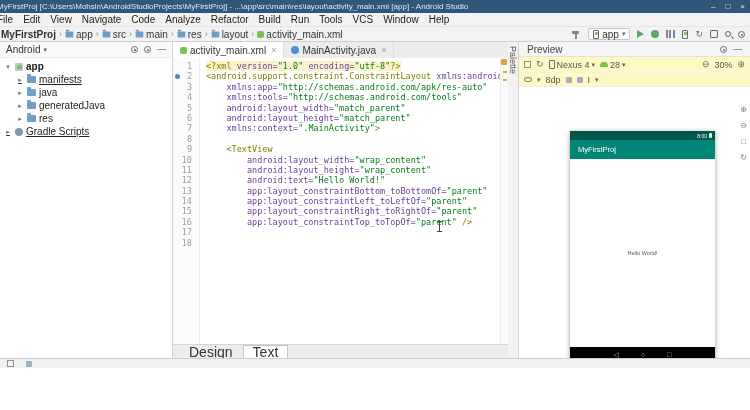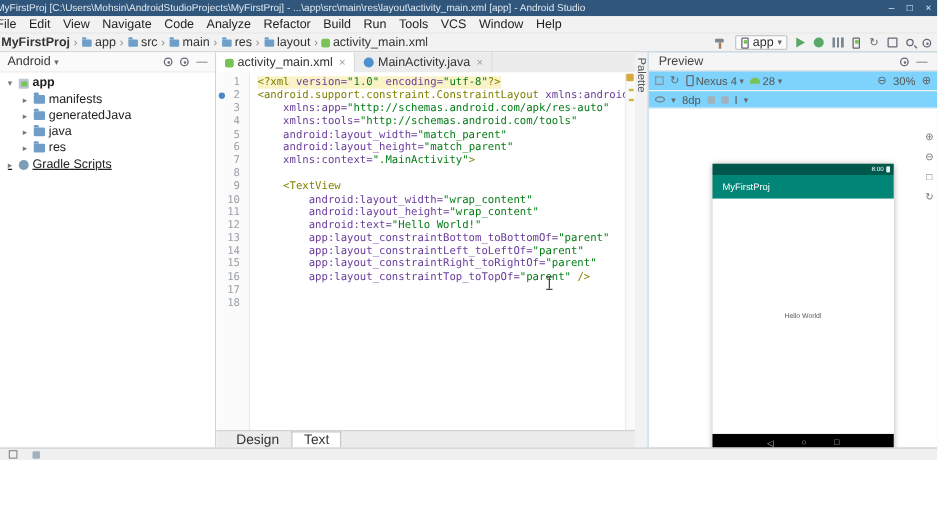"Preview" #preview { background: #7dd3fc -> #fef9c3 }
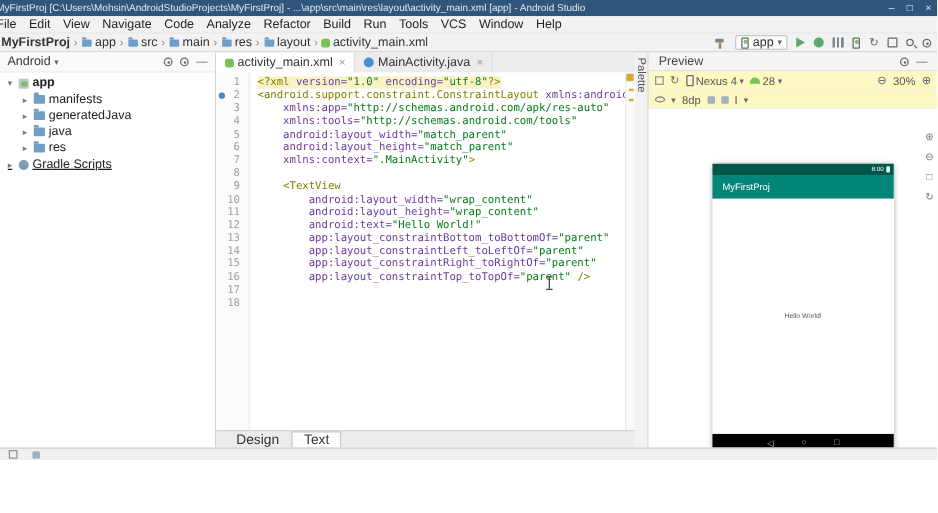"manifests" div.trow { text-decoration: none -> underline }
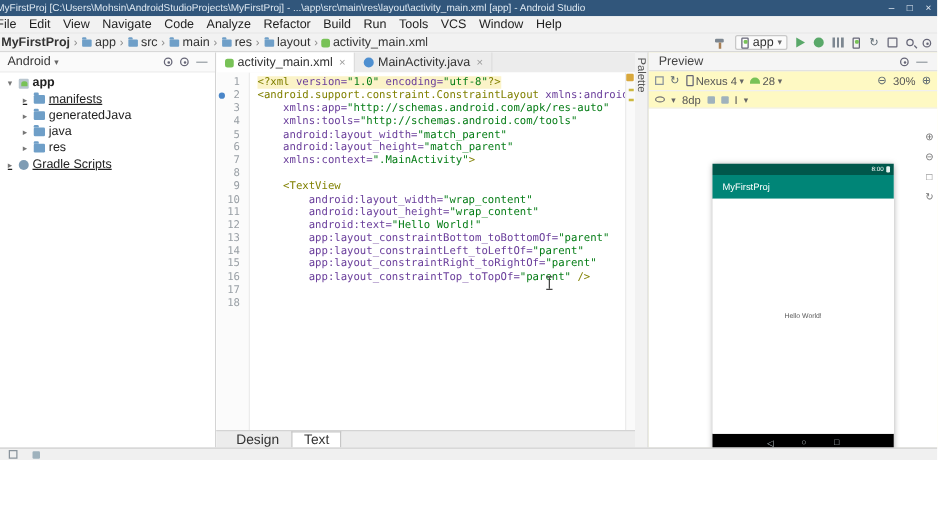"generatedJava" div.trow { order: before "java" -> after "java" }
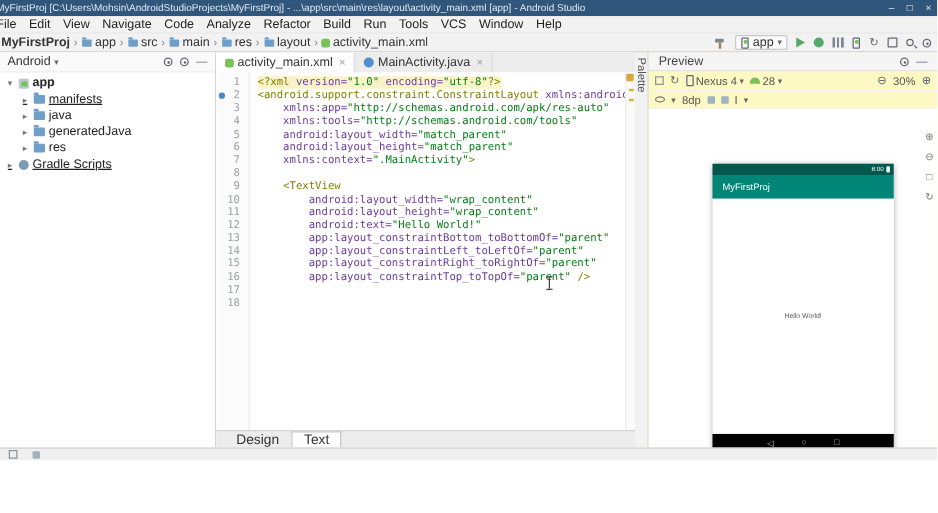"Design" .btab { font-size: 11px -> 14px }
